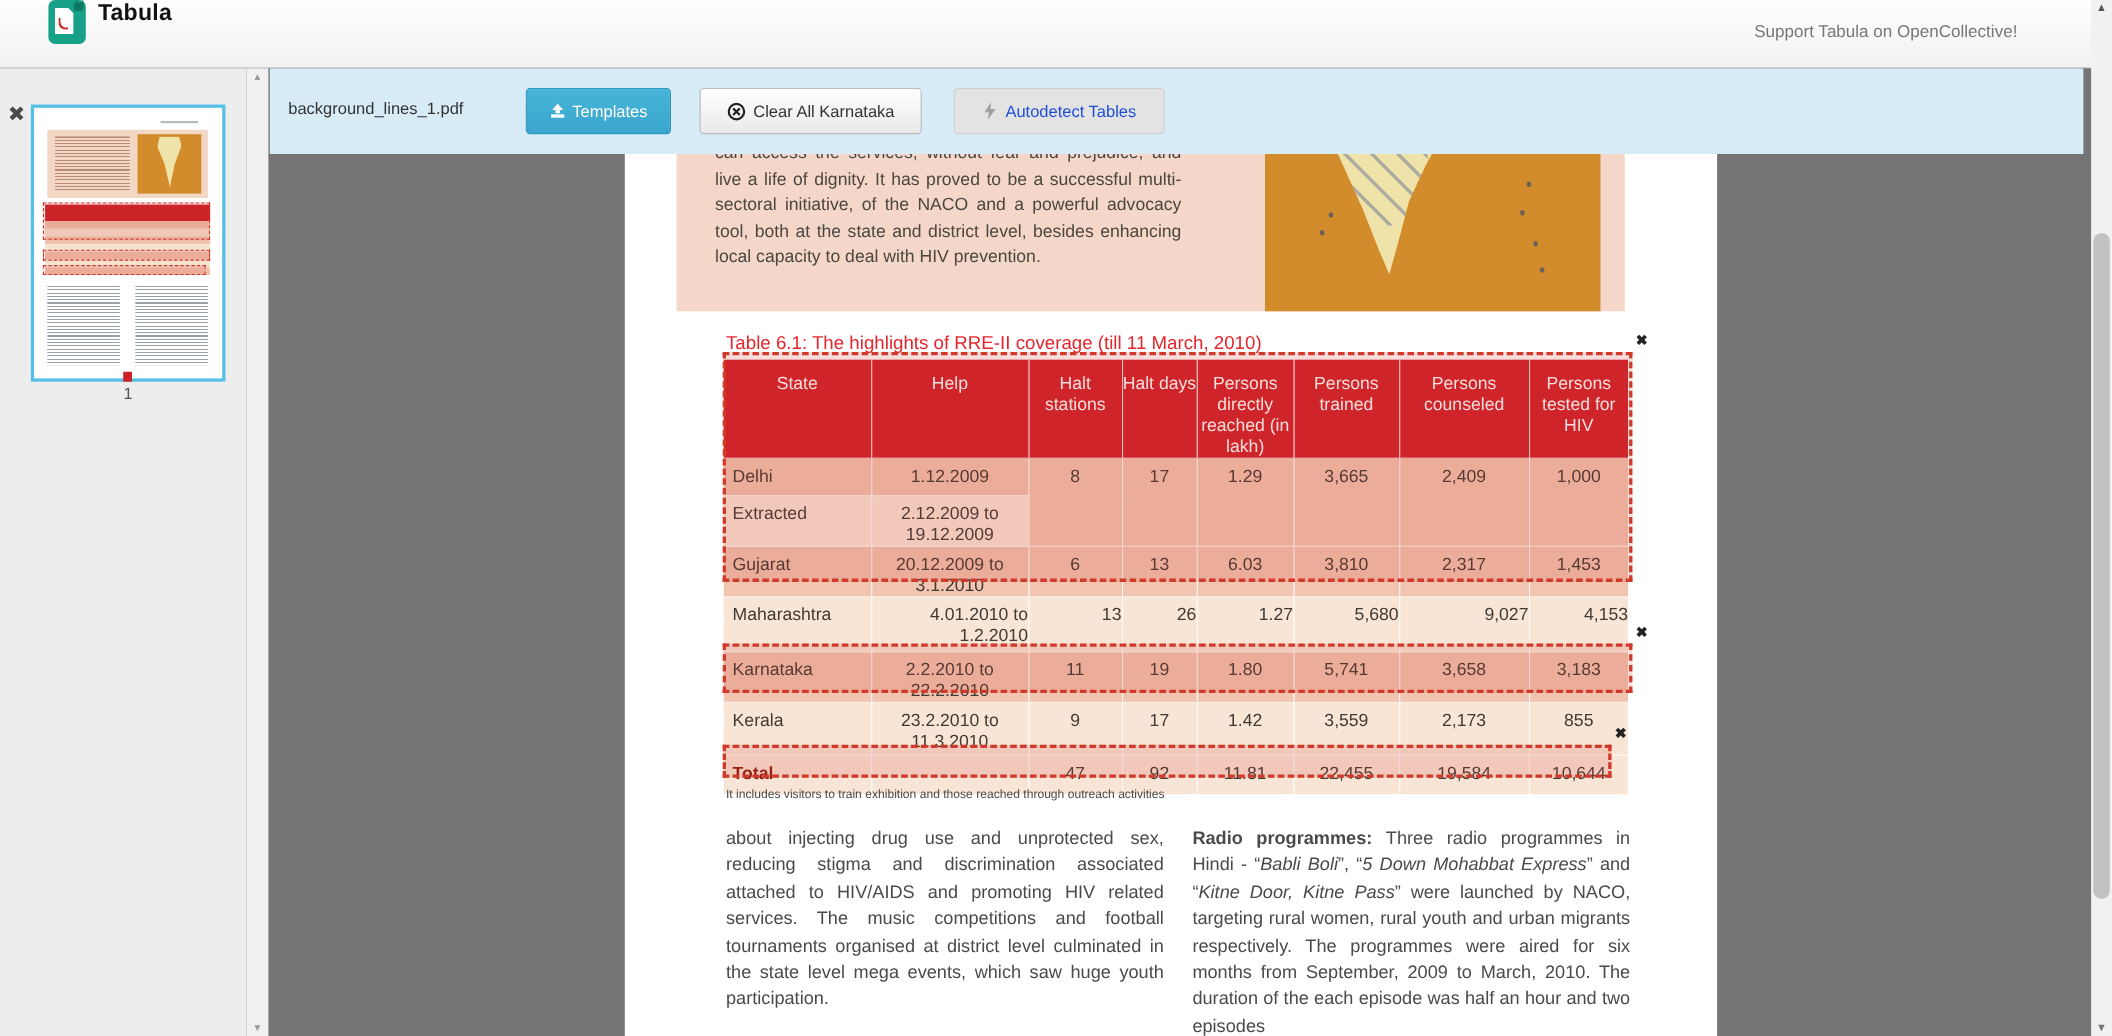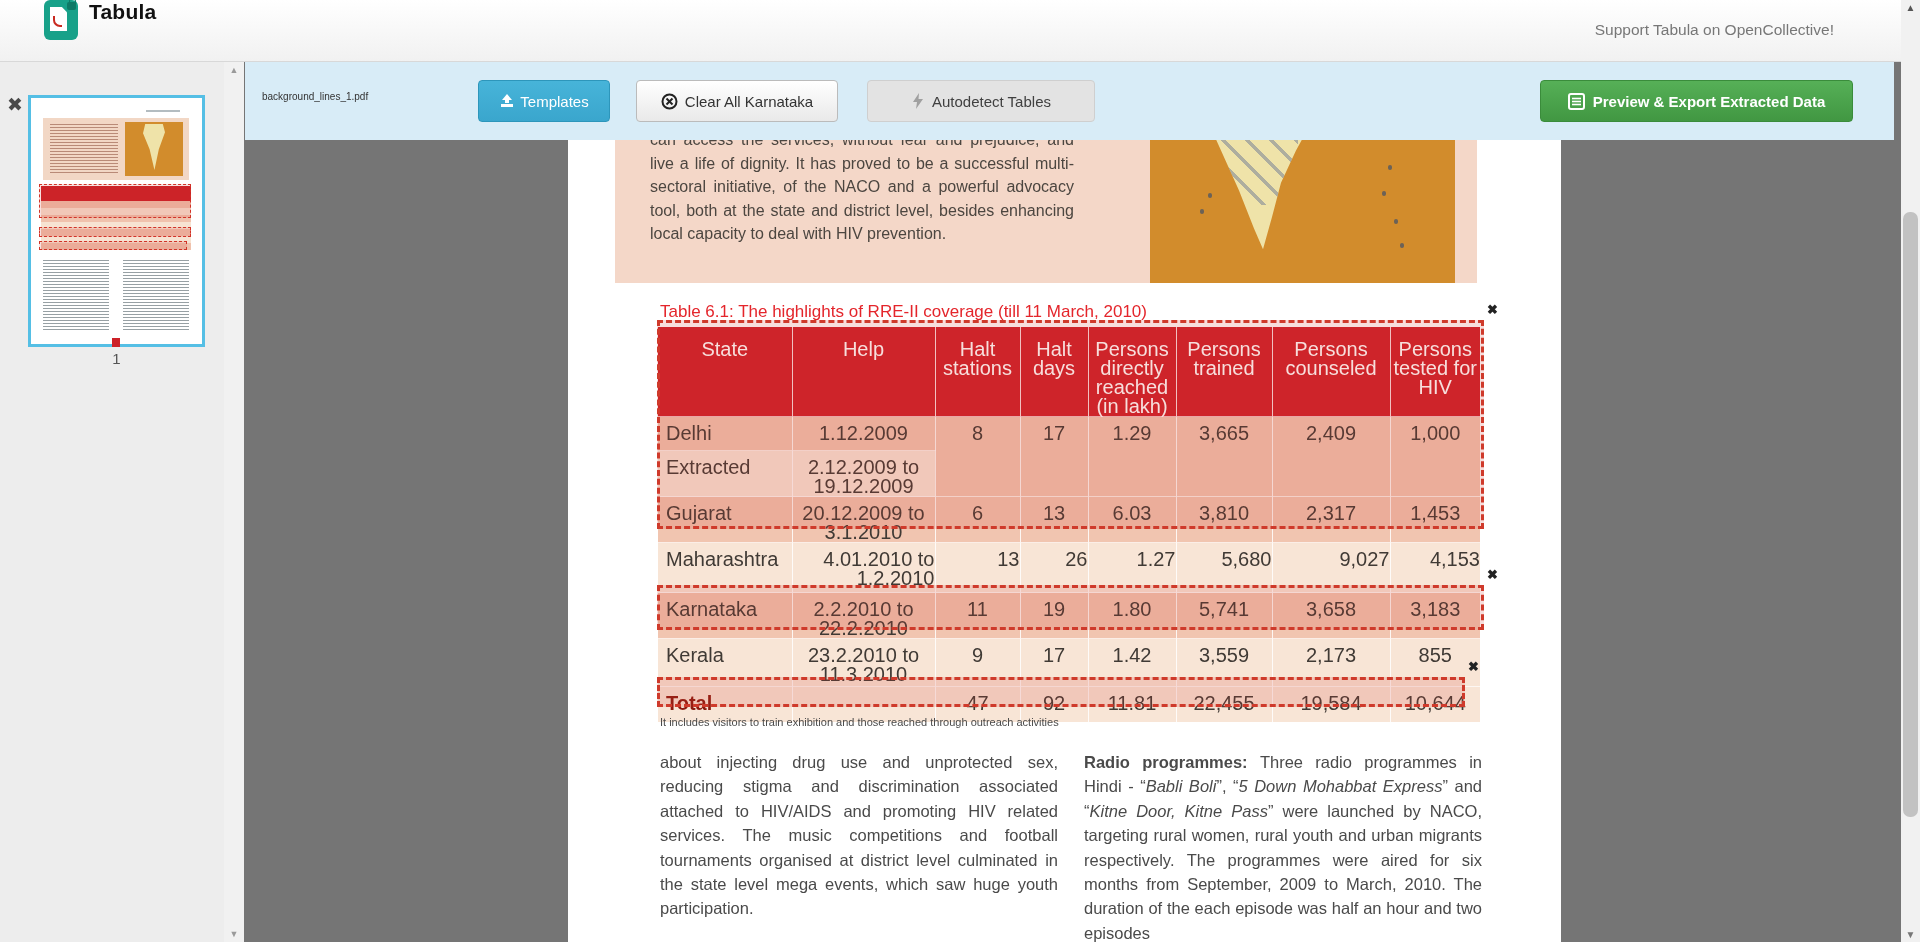"background_lines_1.pdf" .filename { font-size: 10px -> 15px }
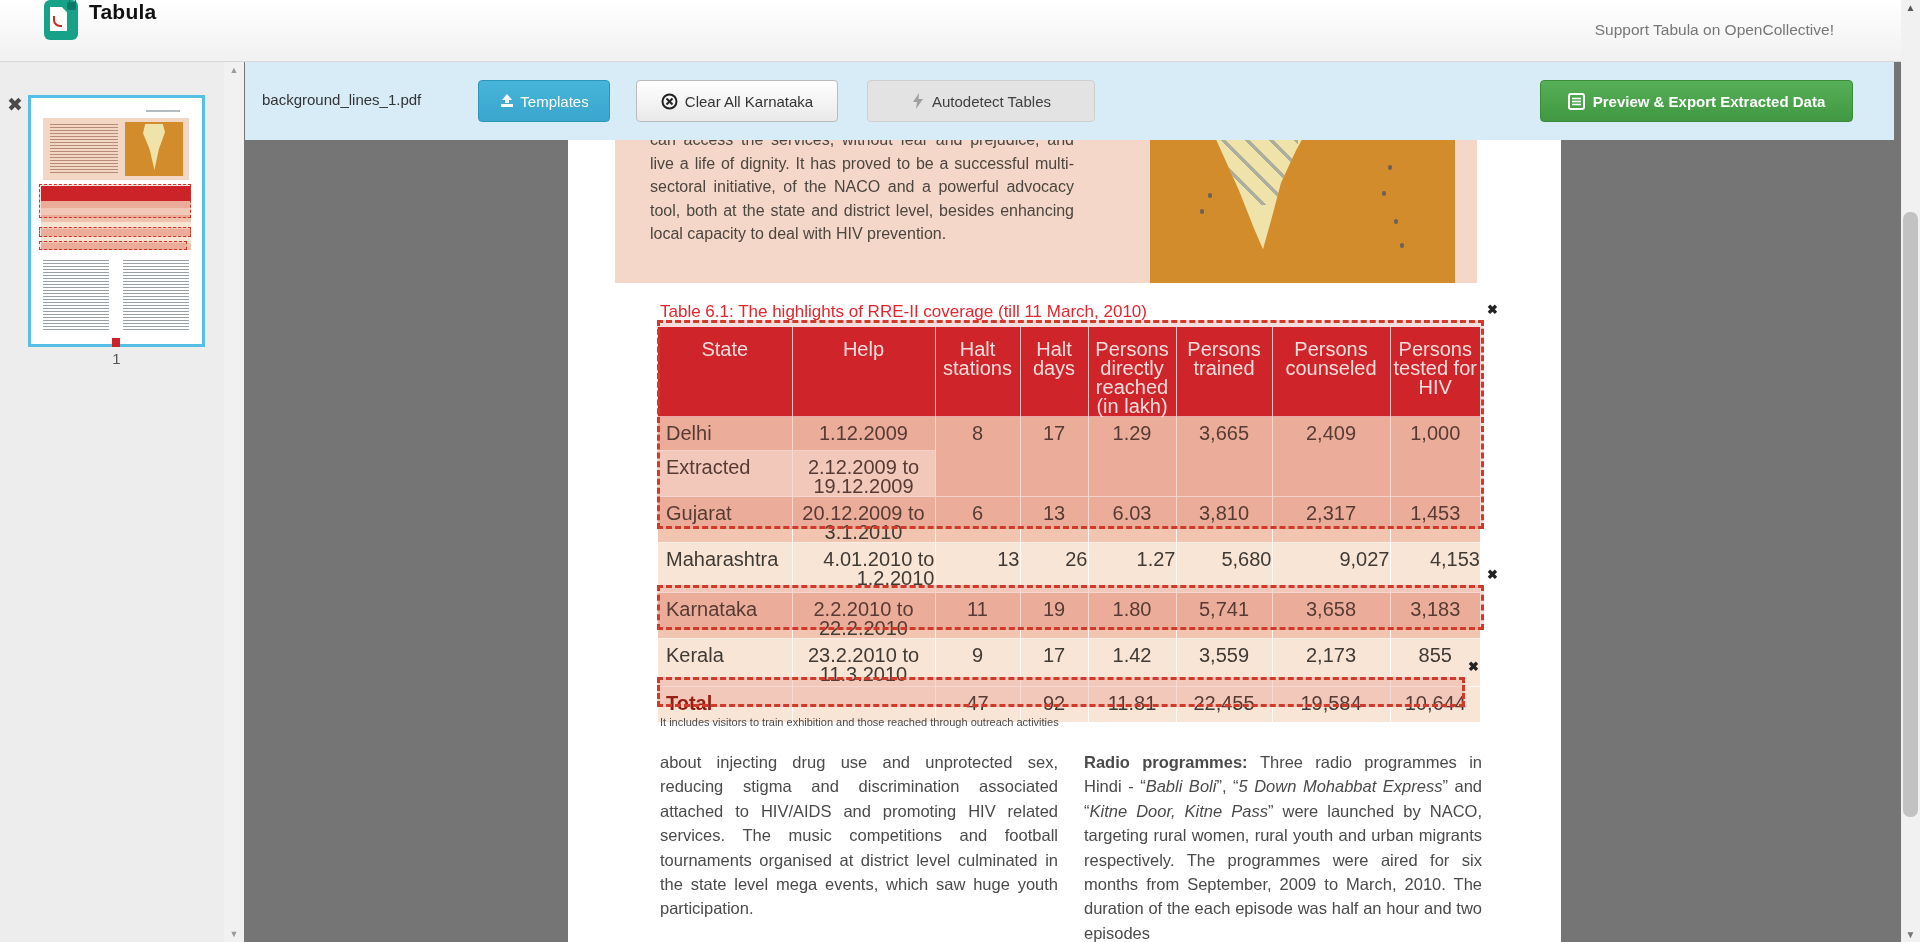"Autodetect Tables" .btn-auto { color: #404040 -> #1d4ed8; width: 228px -> 192px }
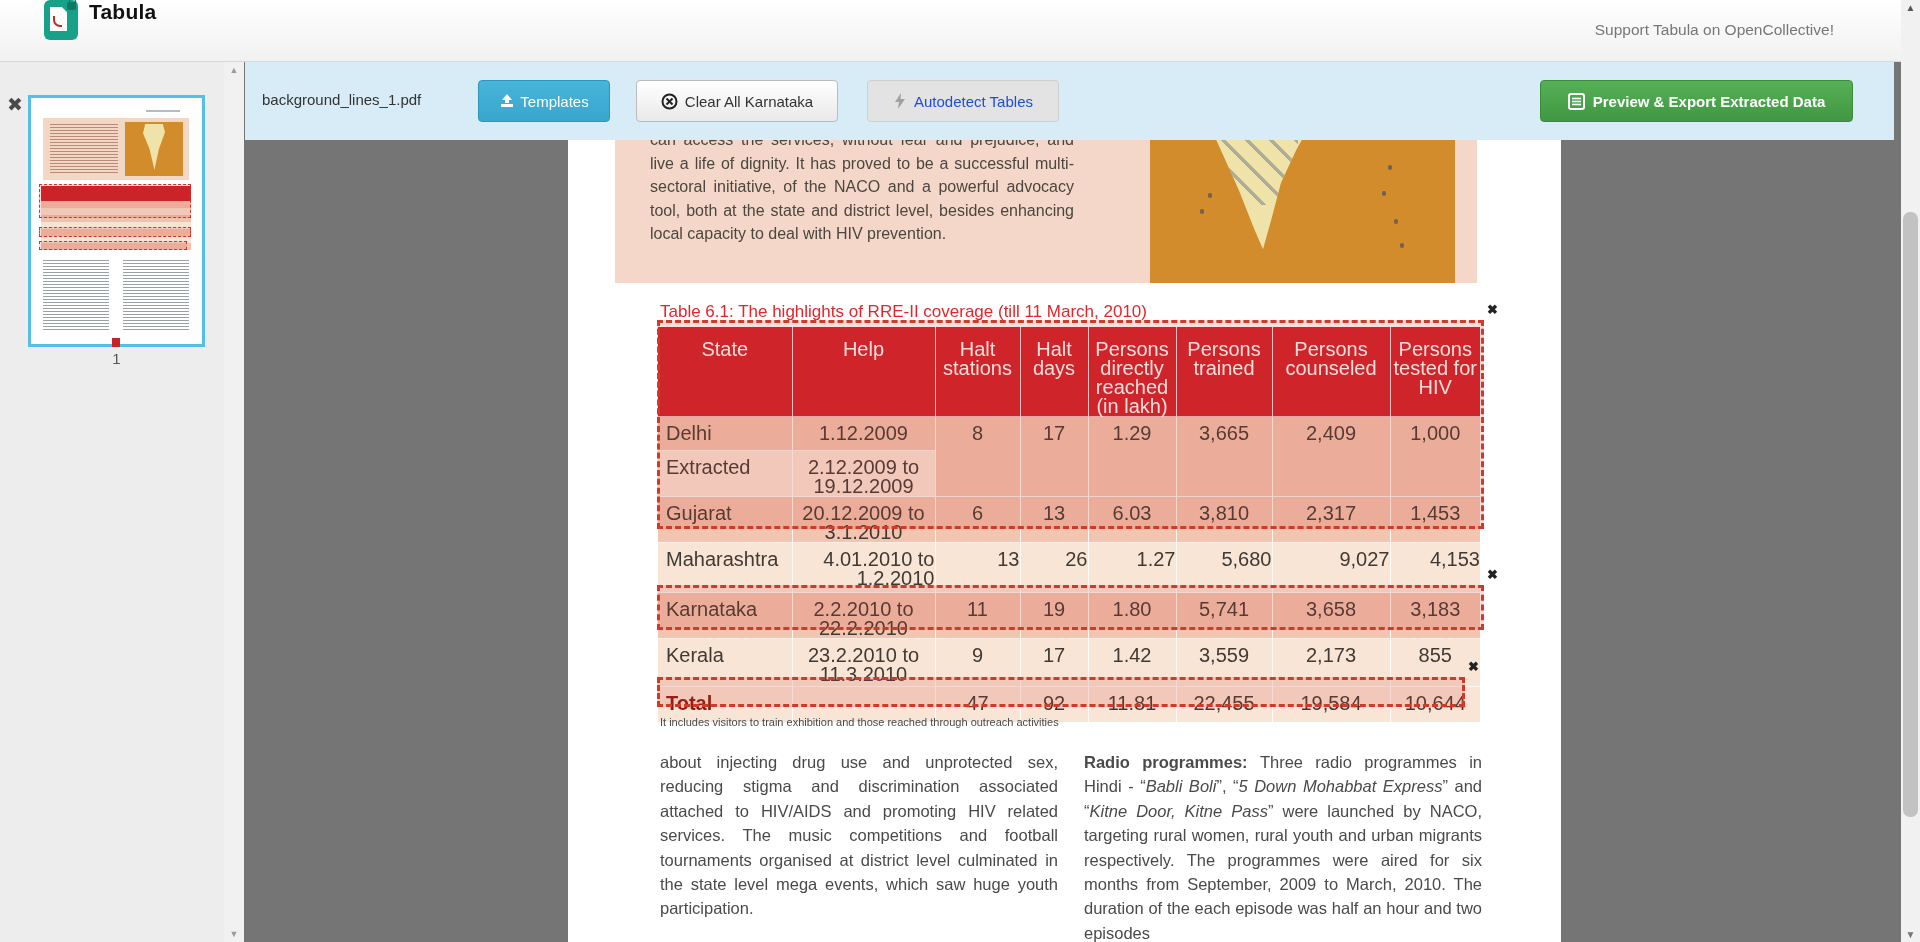"Preview & Export Extracted Data" div.btn { html: <div> <svg> <rect></rect> <line></line> <line></line> <line></line> </svg> <span>Preview &amp; Export Extracted Data</span> </div> -> none }
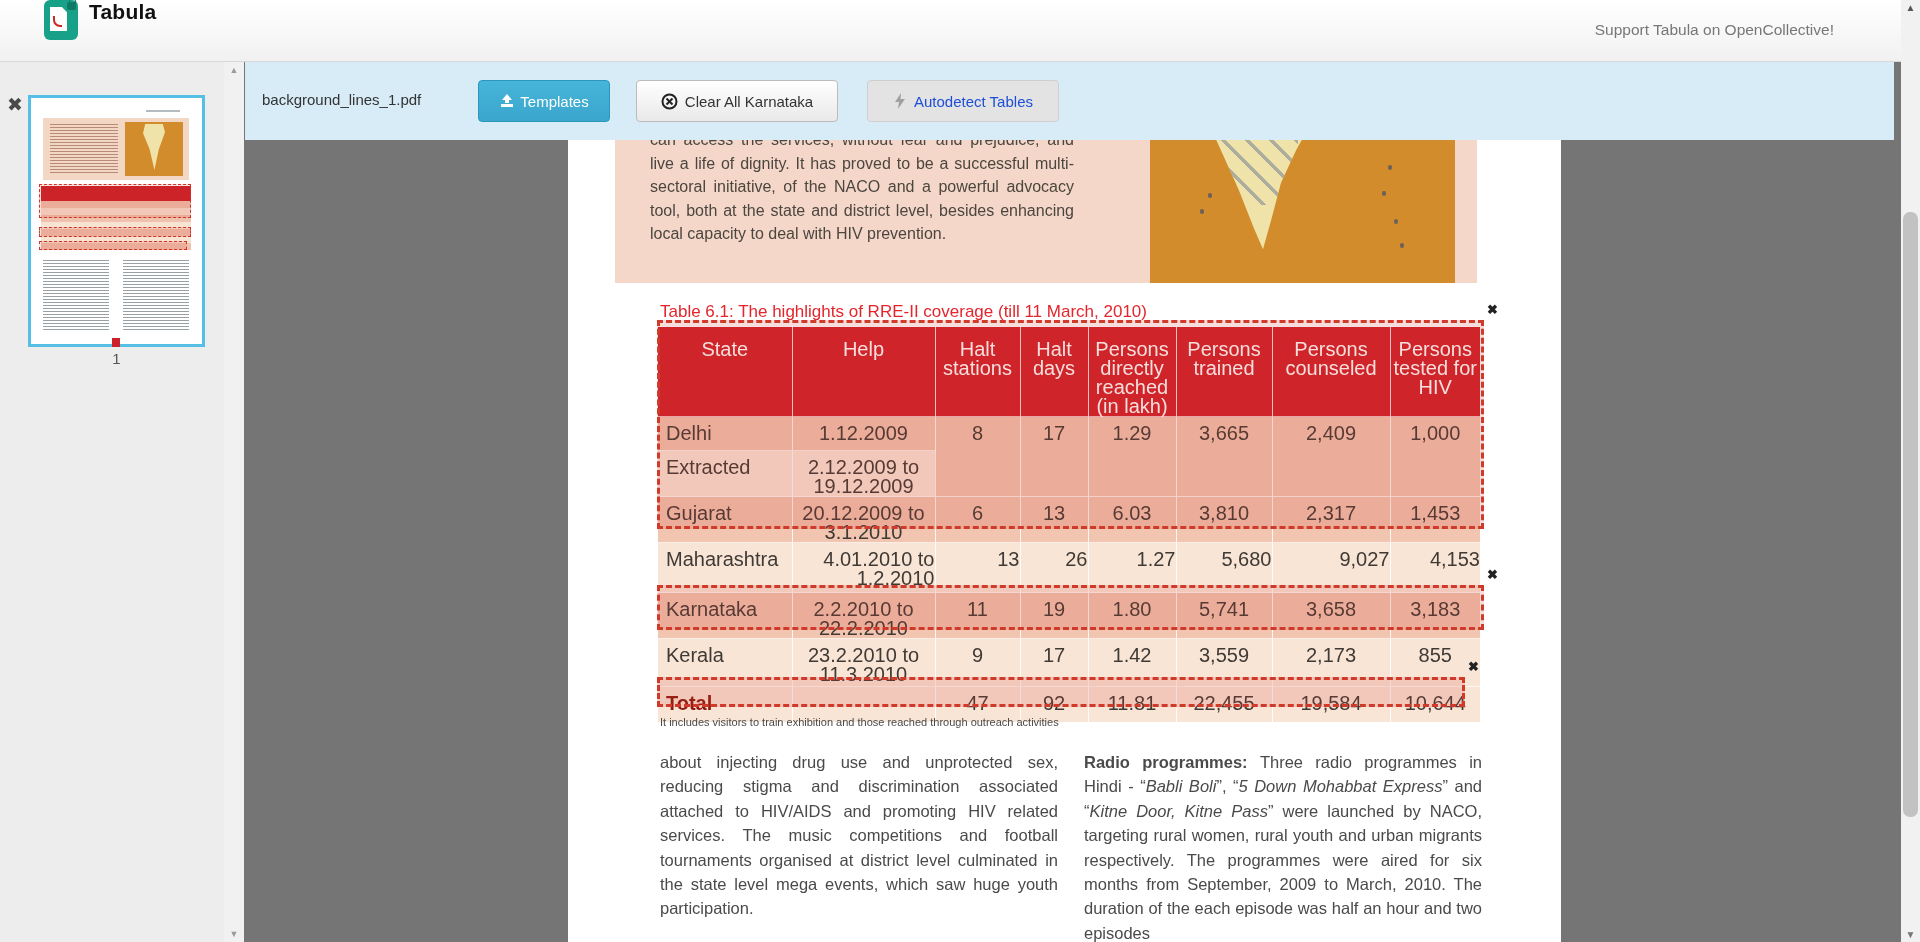"State" .pdf-table { font-size: 20px -> 16px }
